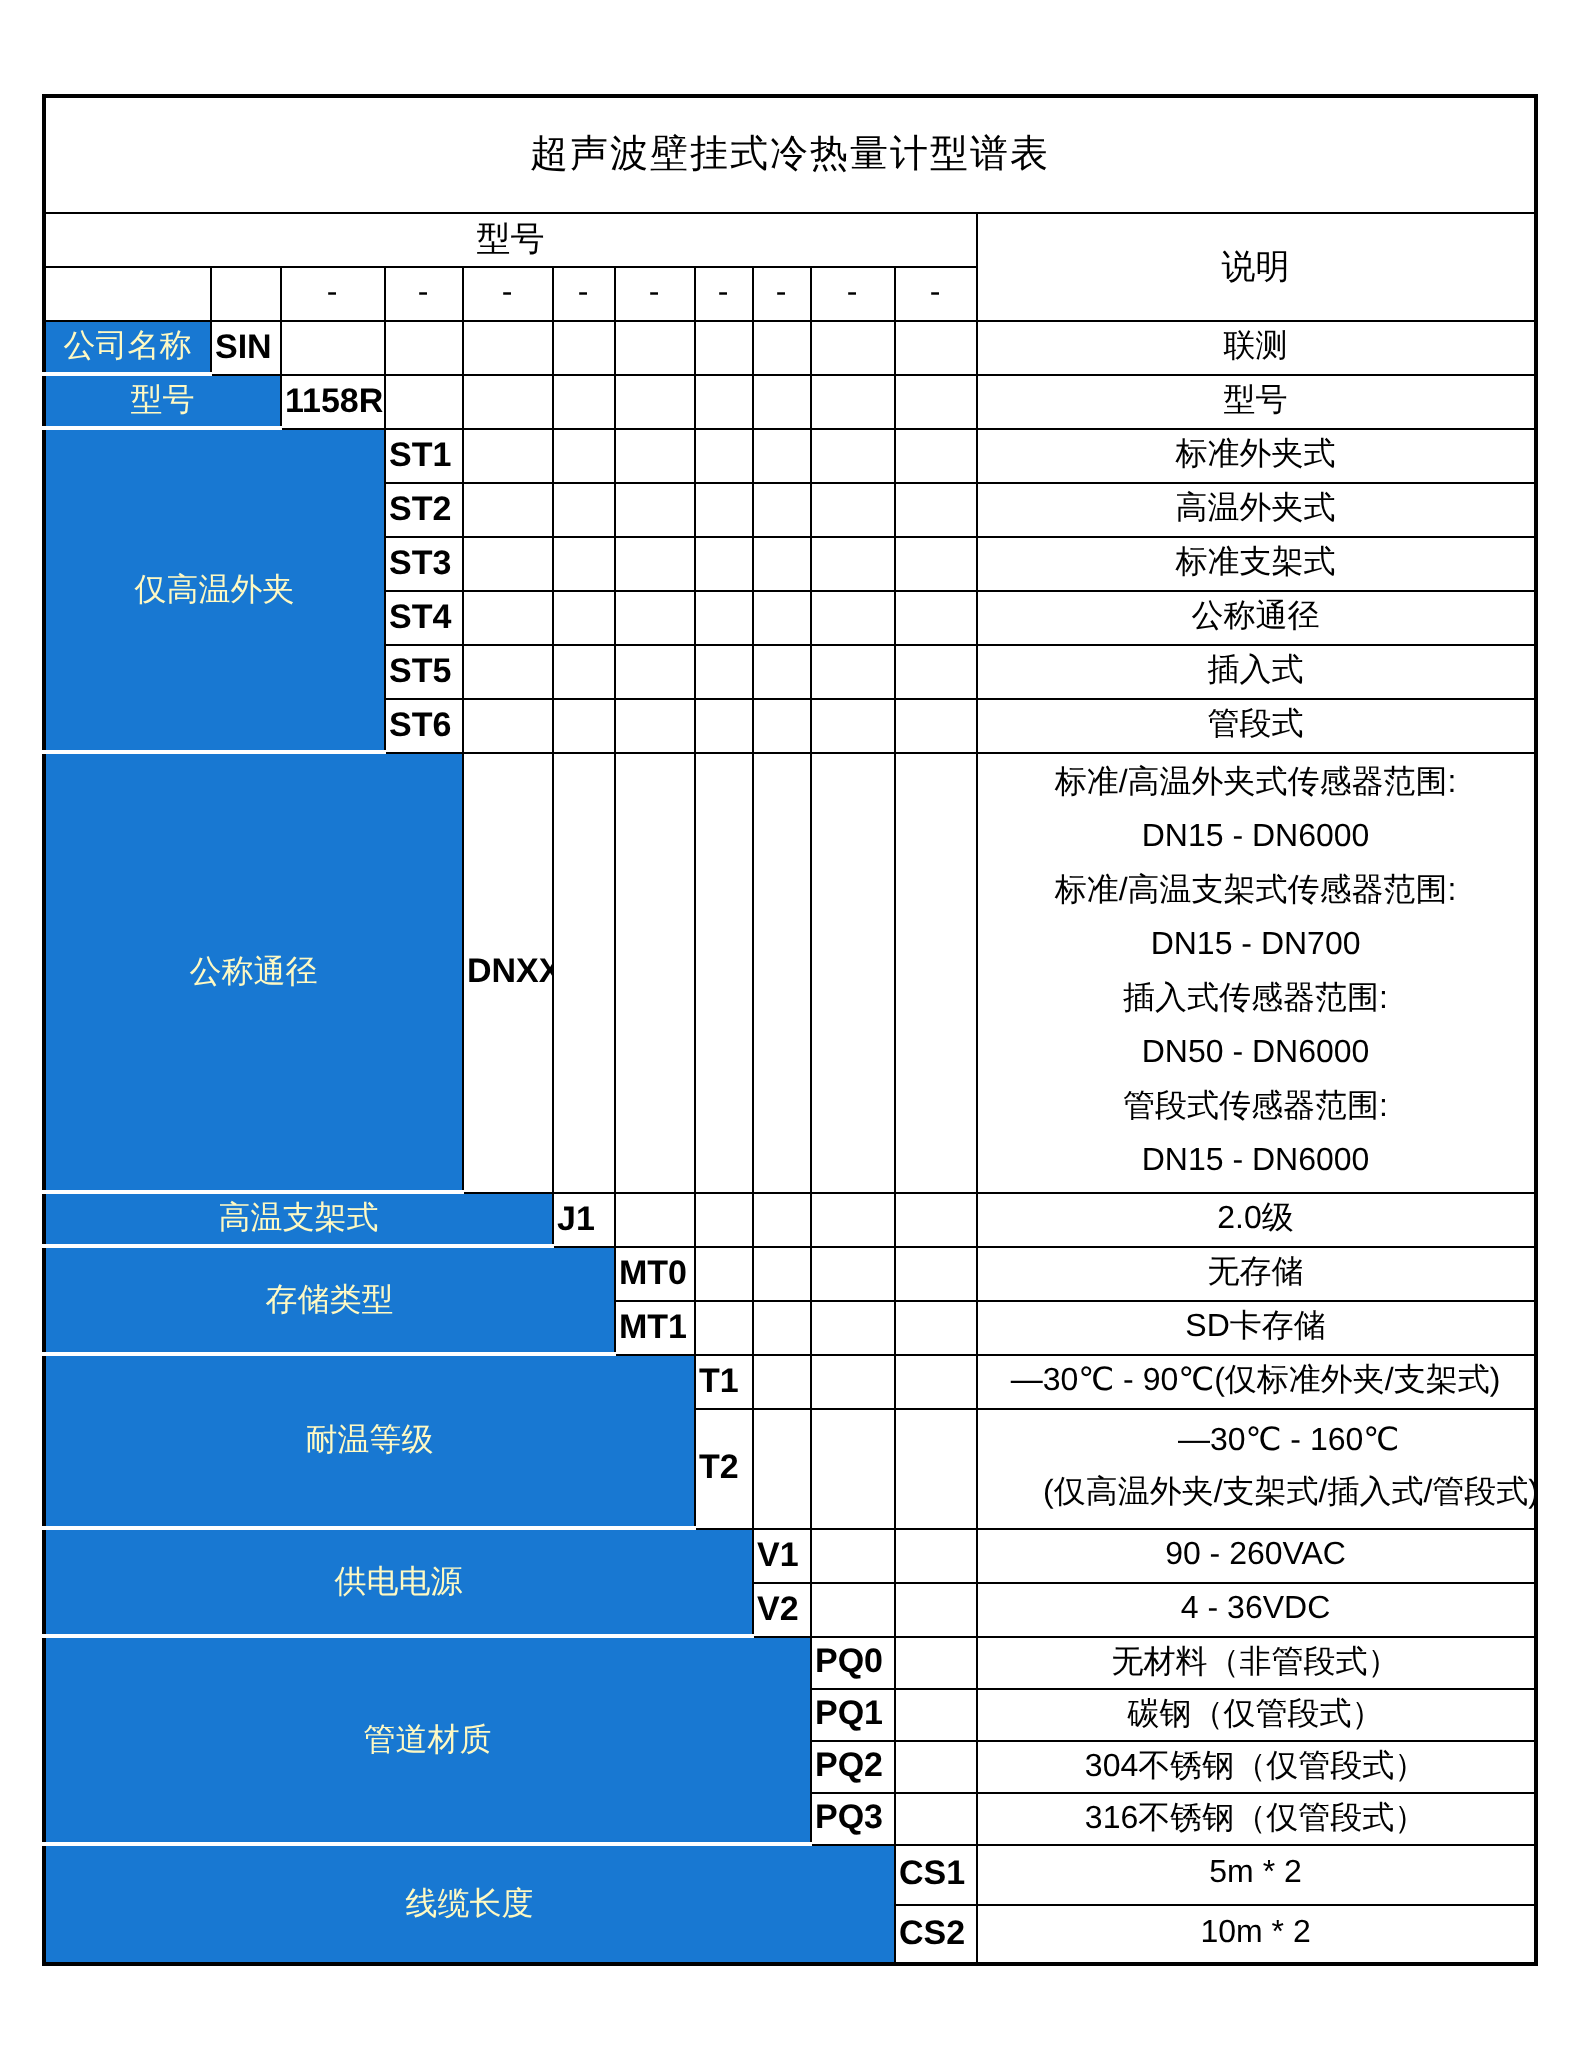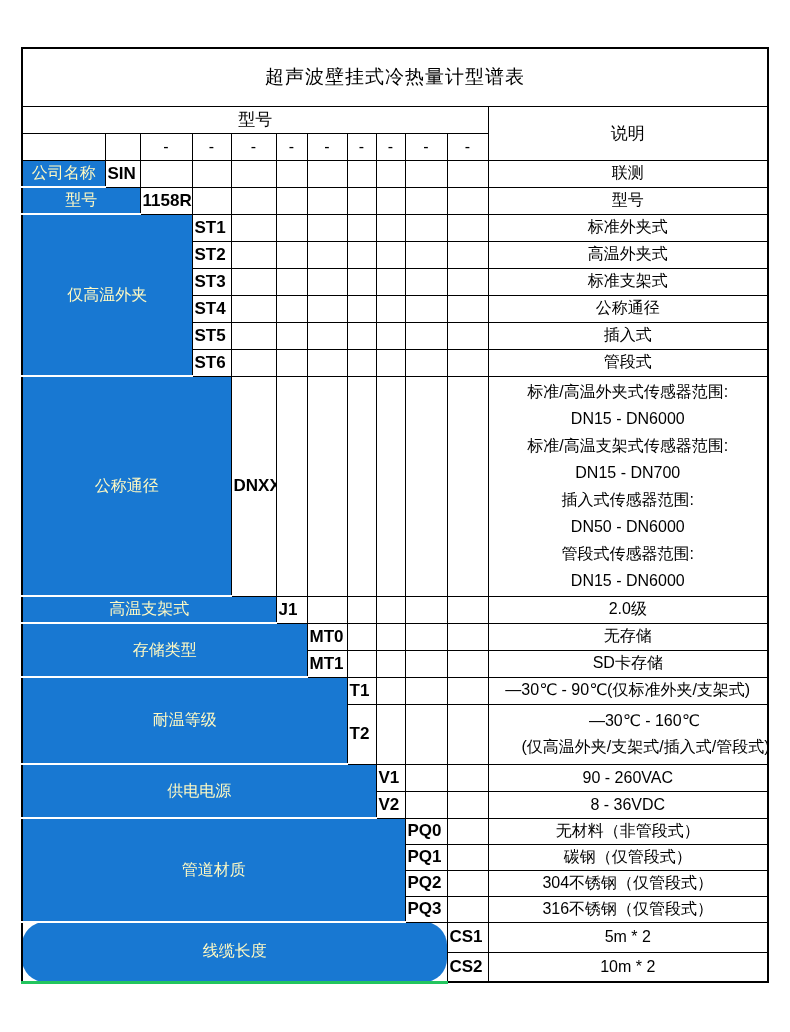"8 - 36VDC" td.desc { text: 8 -> 4 }
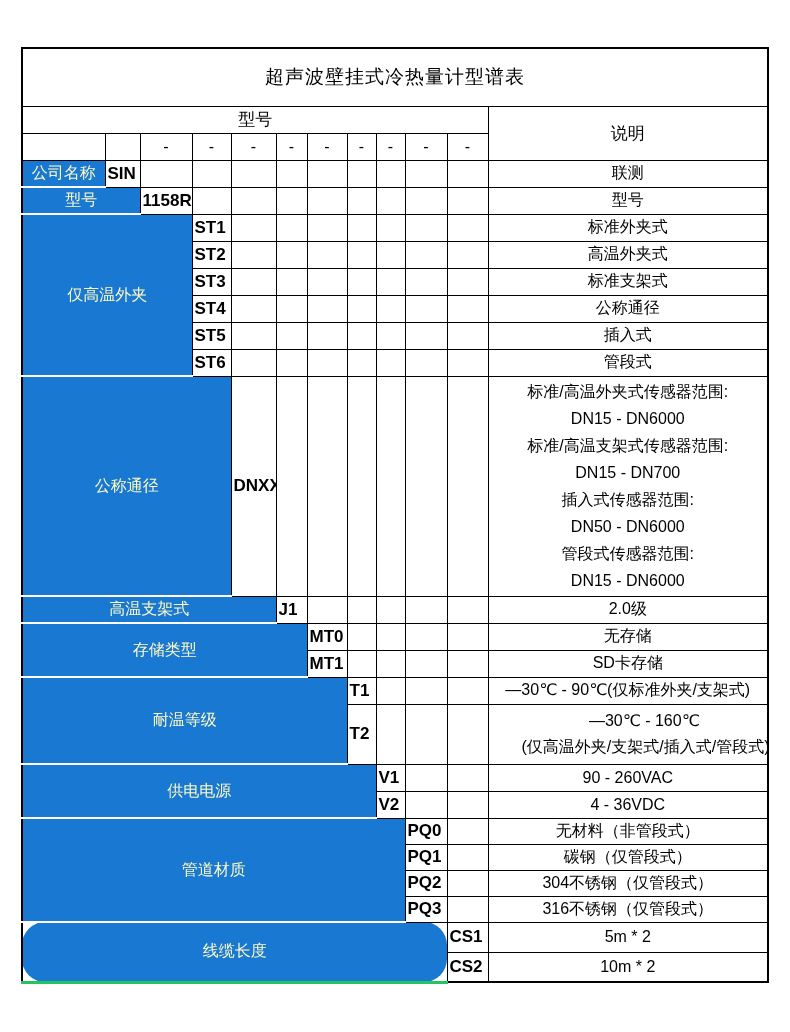"线缆长度" td.cat.last { border-bottom: 3px solid #22c55e -> 1px solid #22c55e; border-radius: 23px -> none }
